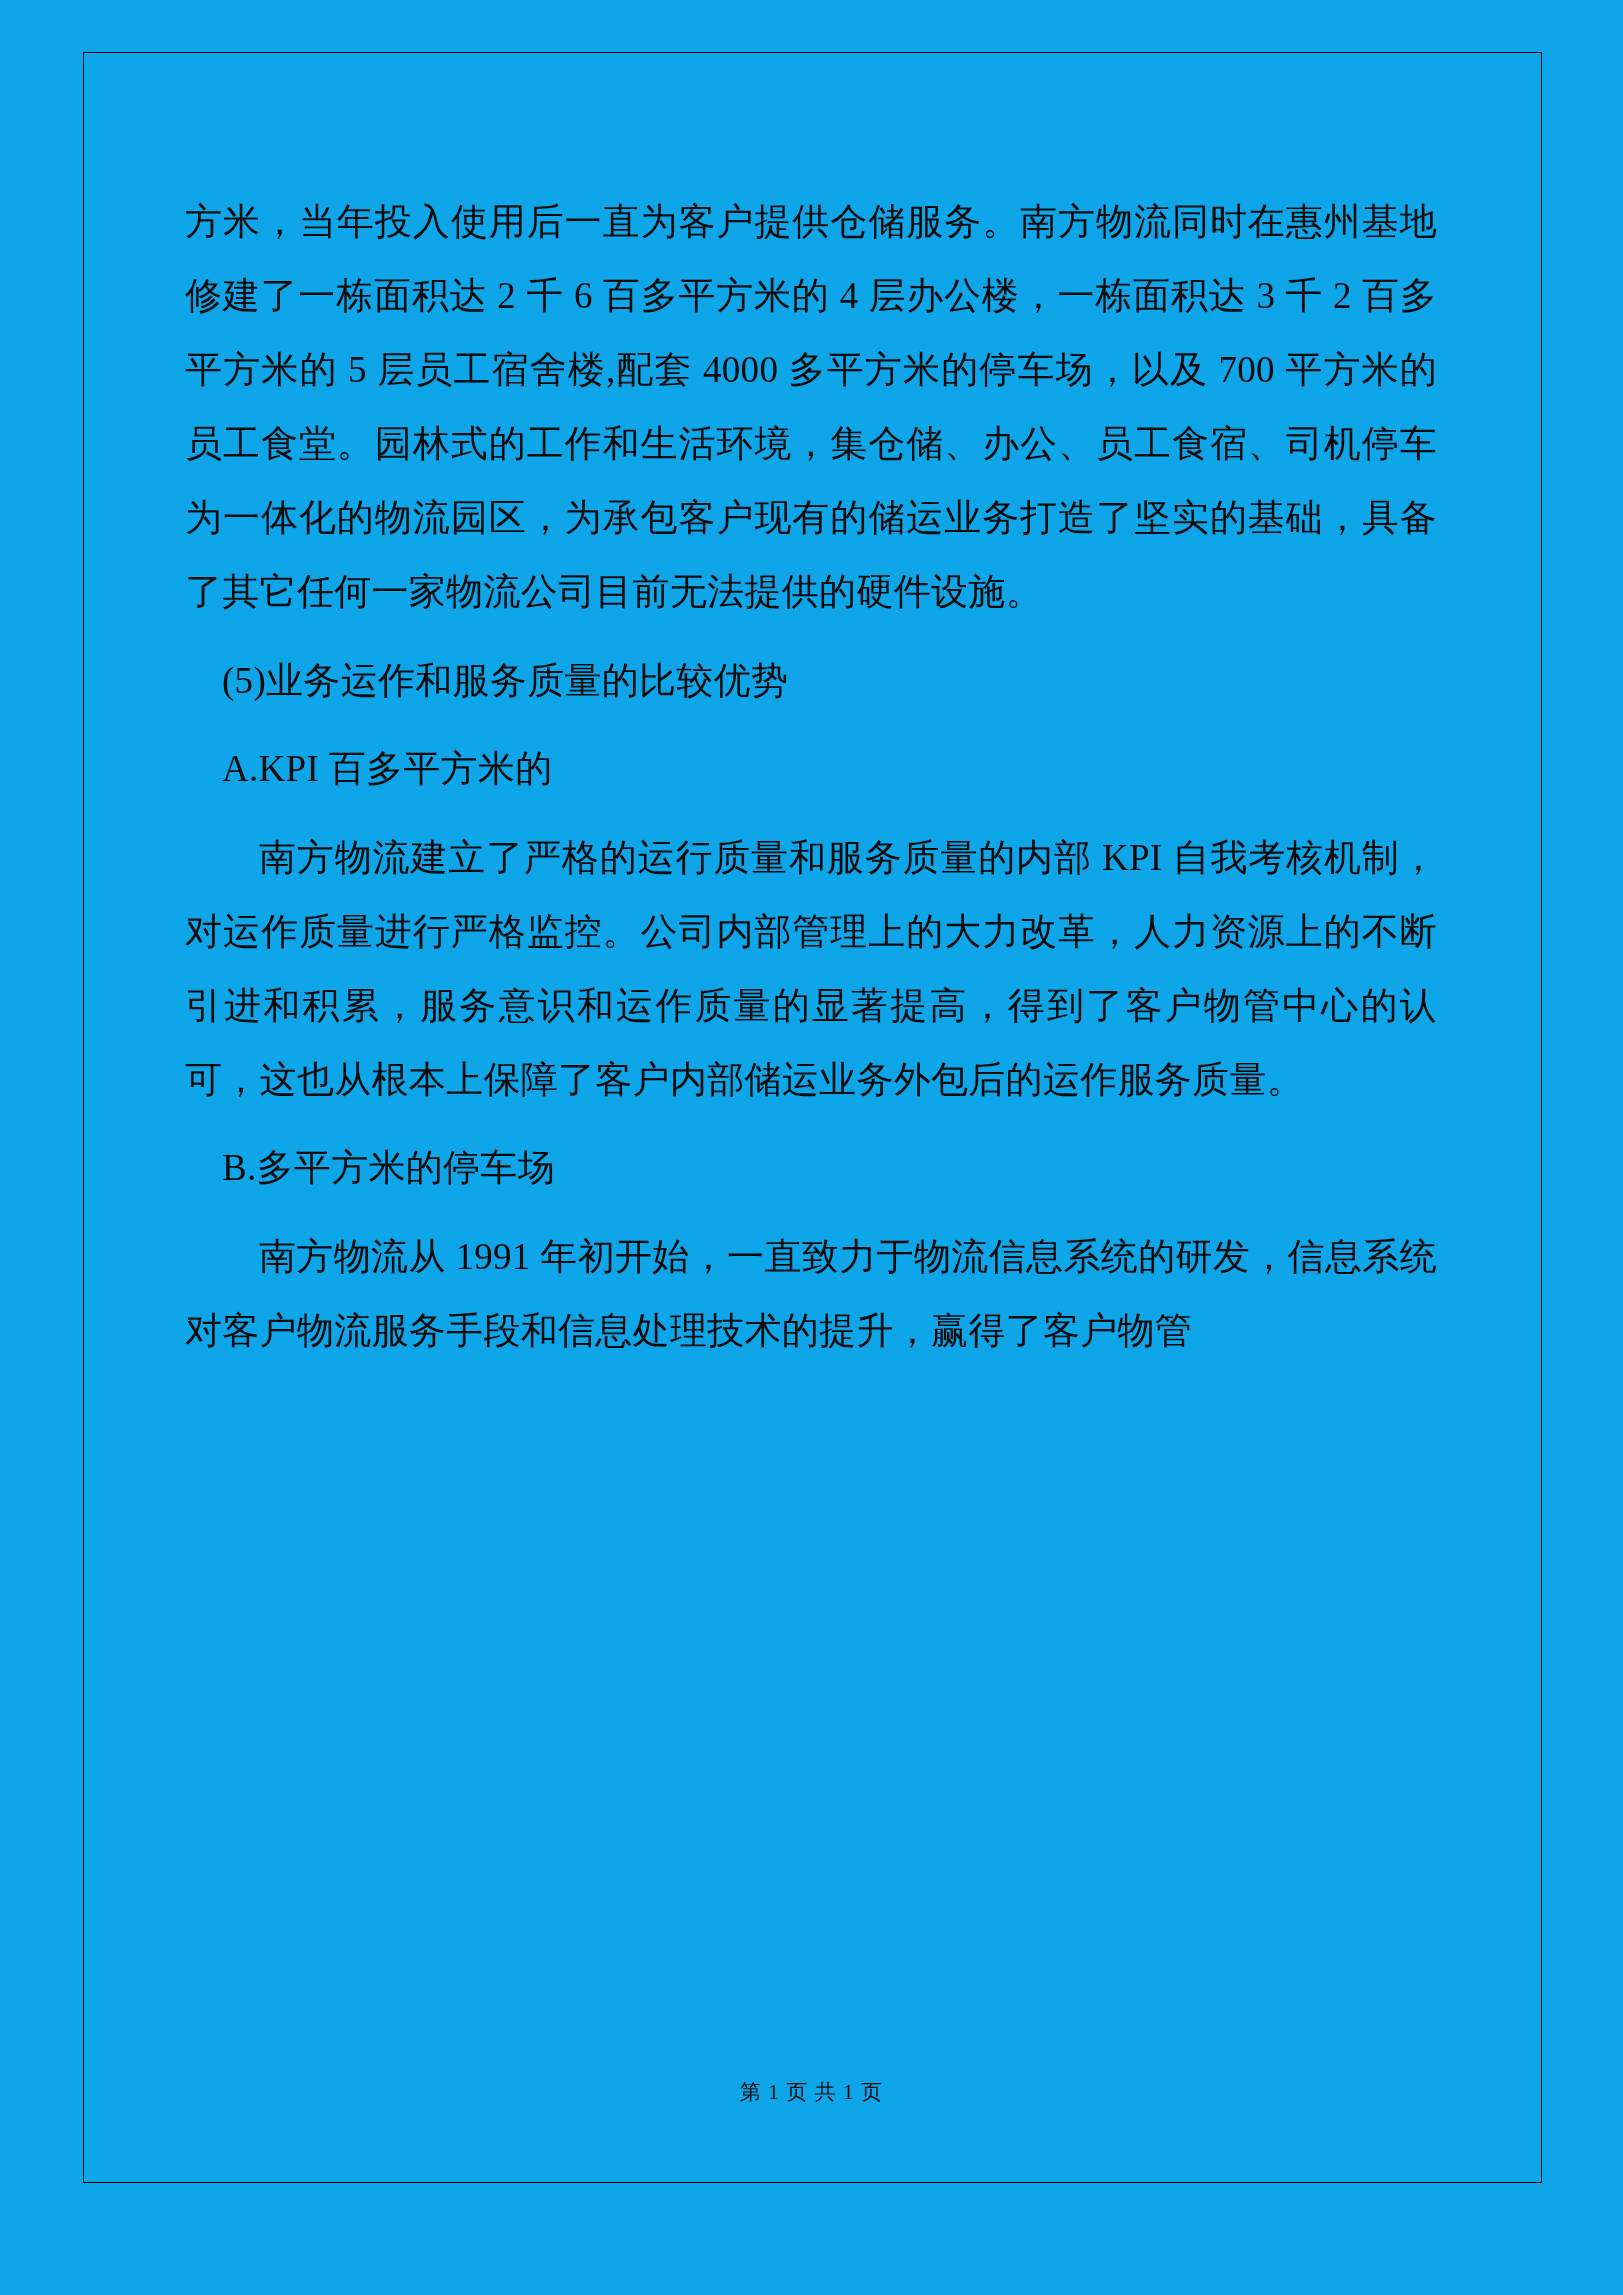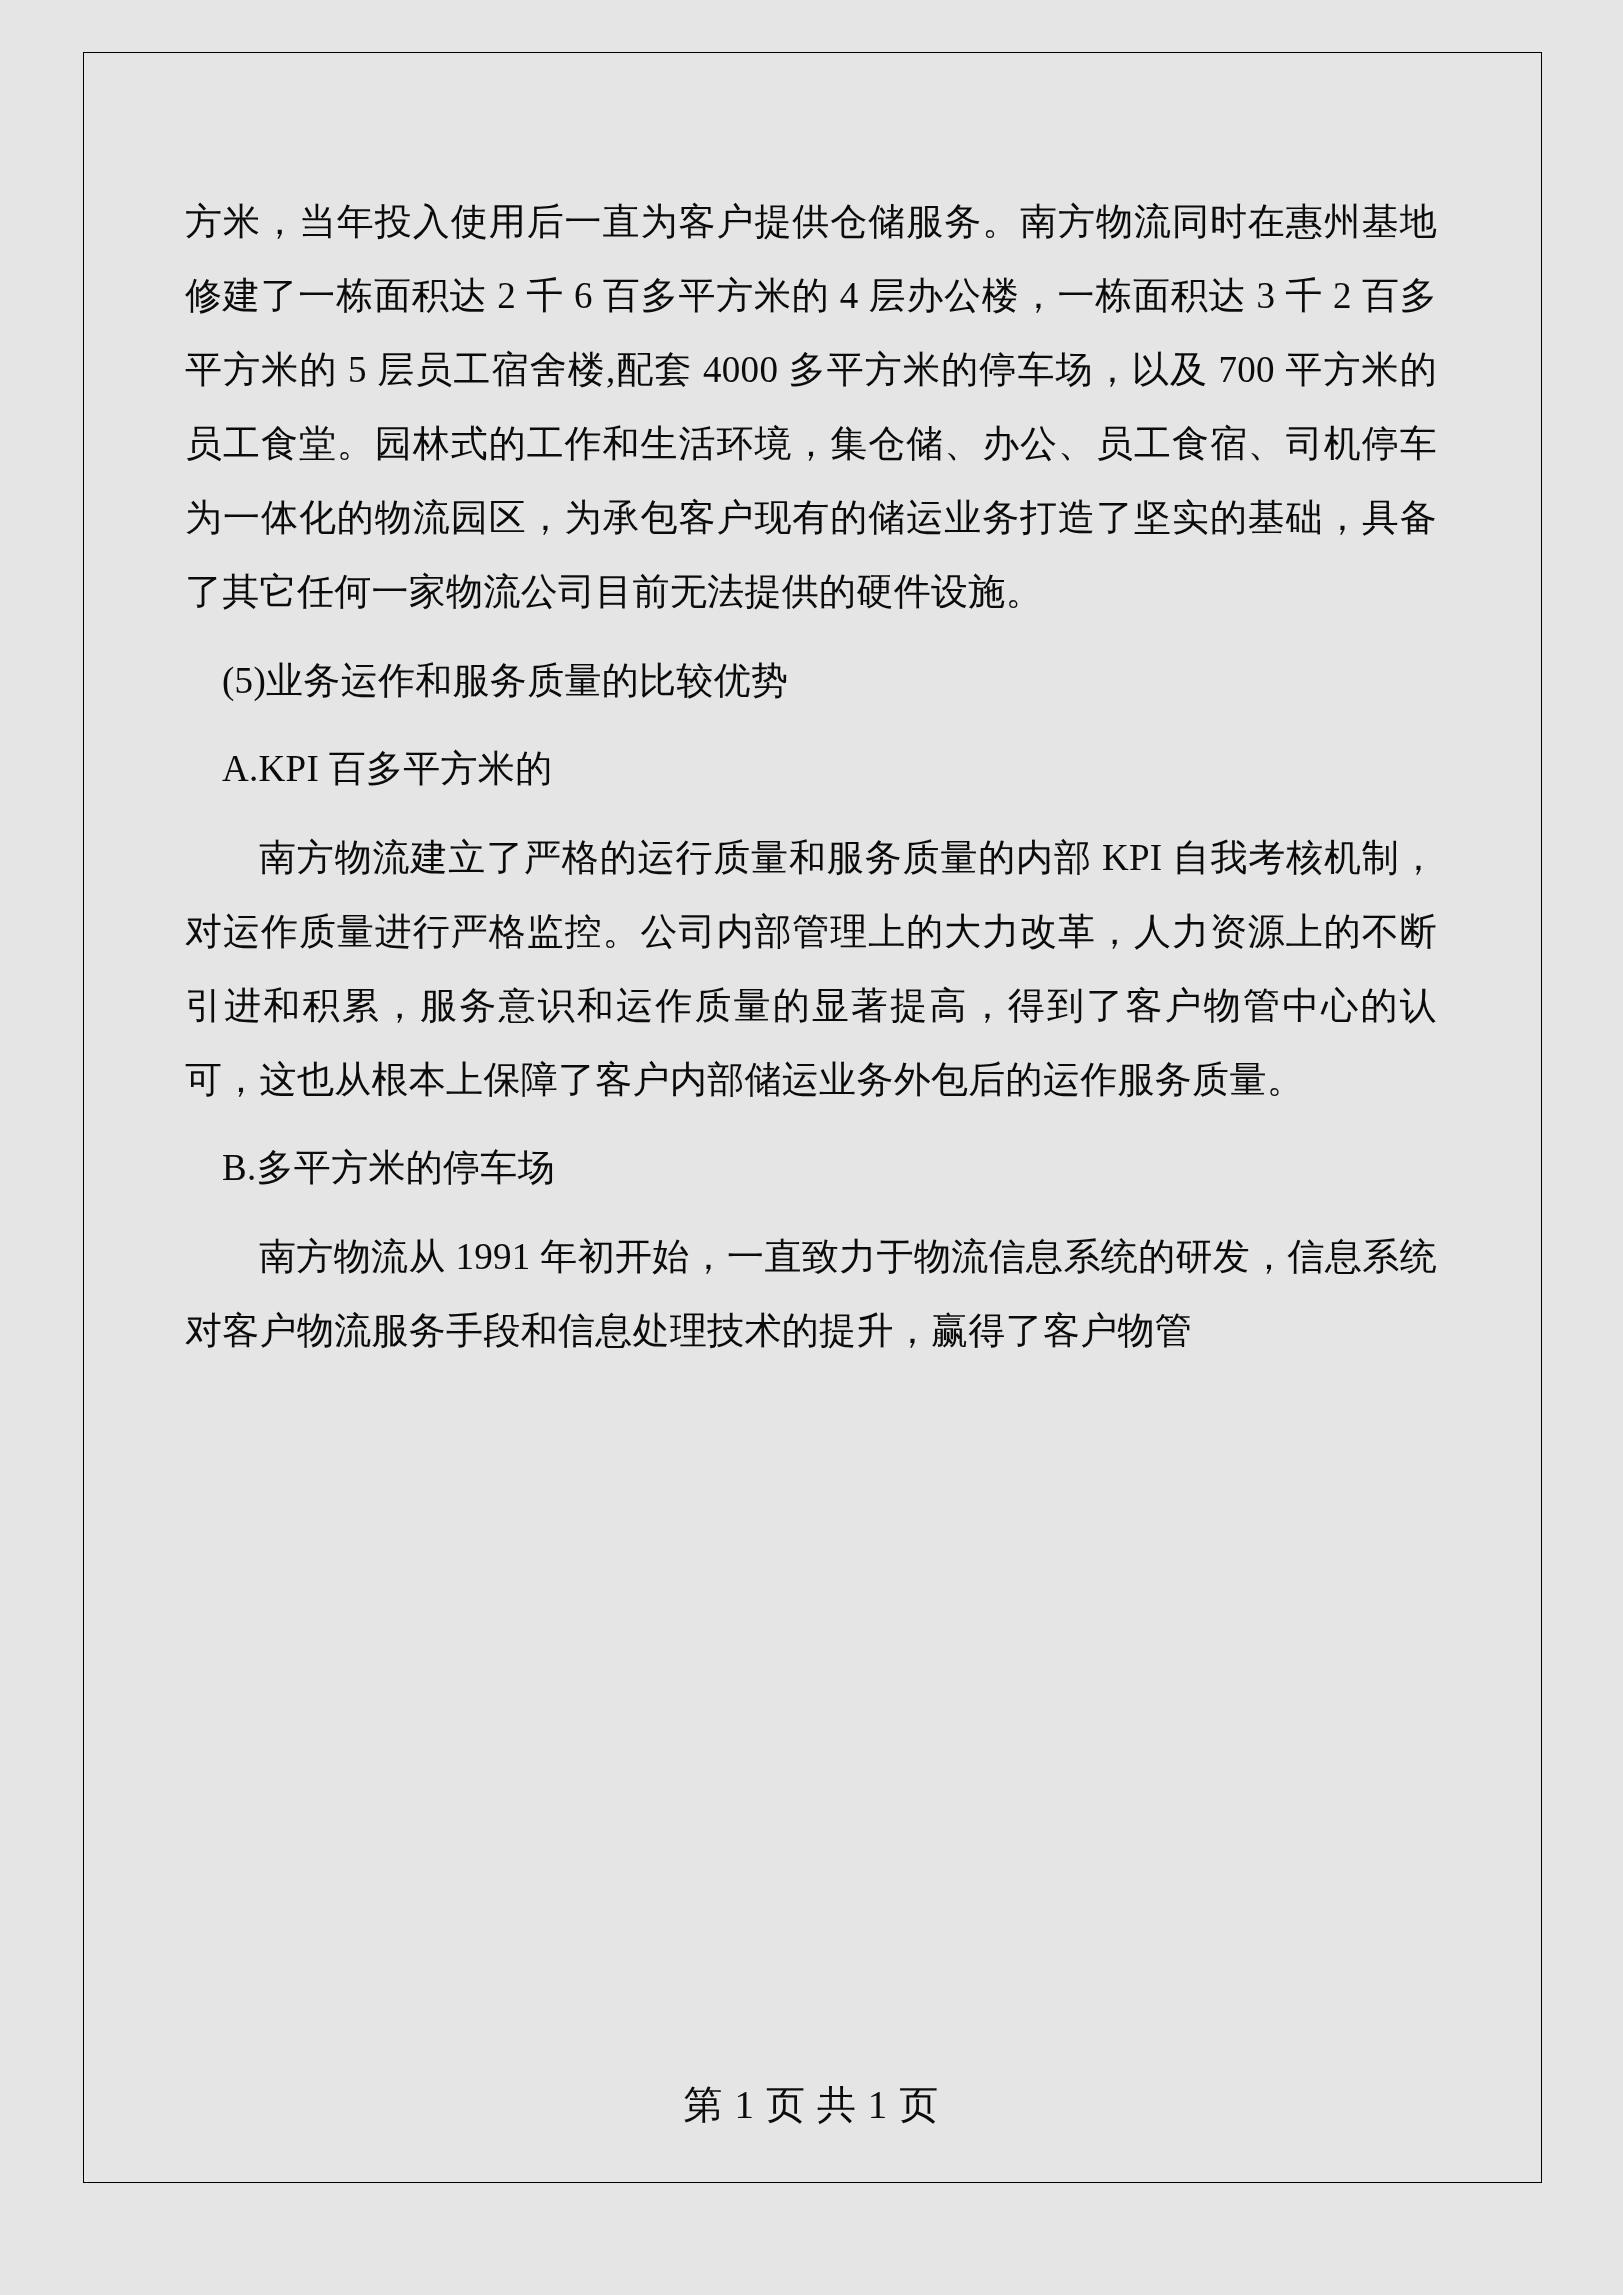"方米，当年投入使用后一直为客户提供仓储服务。南方物流同时在惠州基地修建了一栋面积" .page { background: #e5e5e5 -> #0ea5e9 }
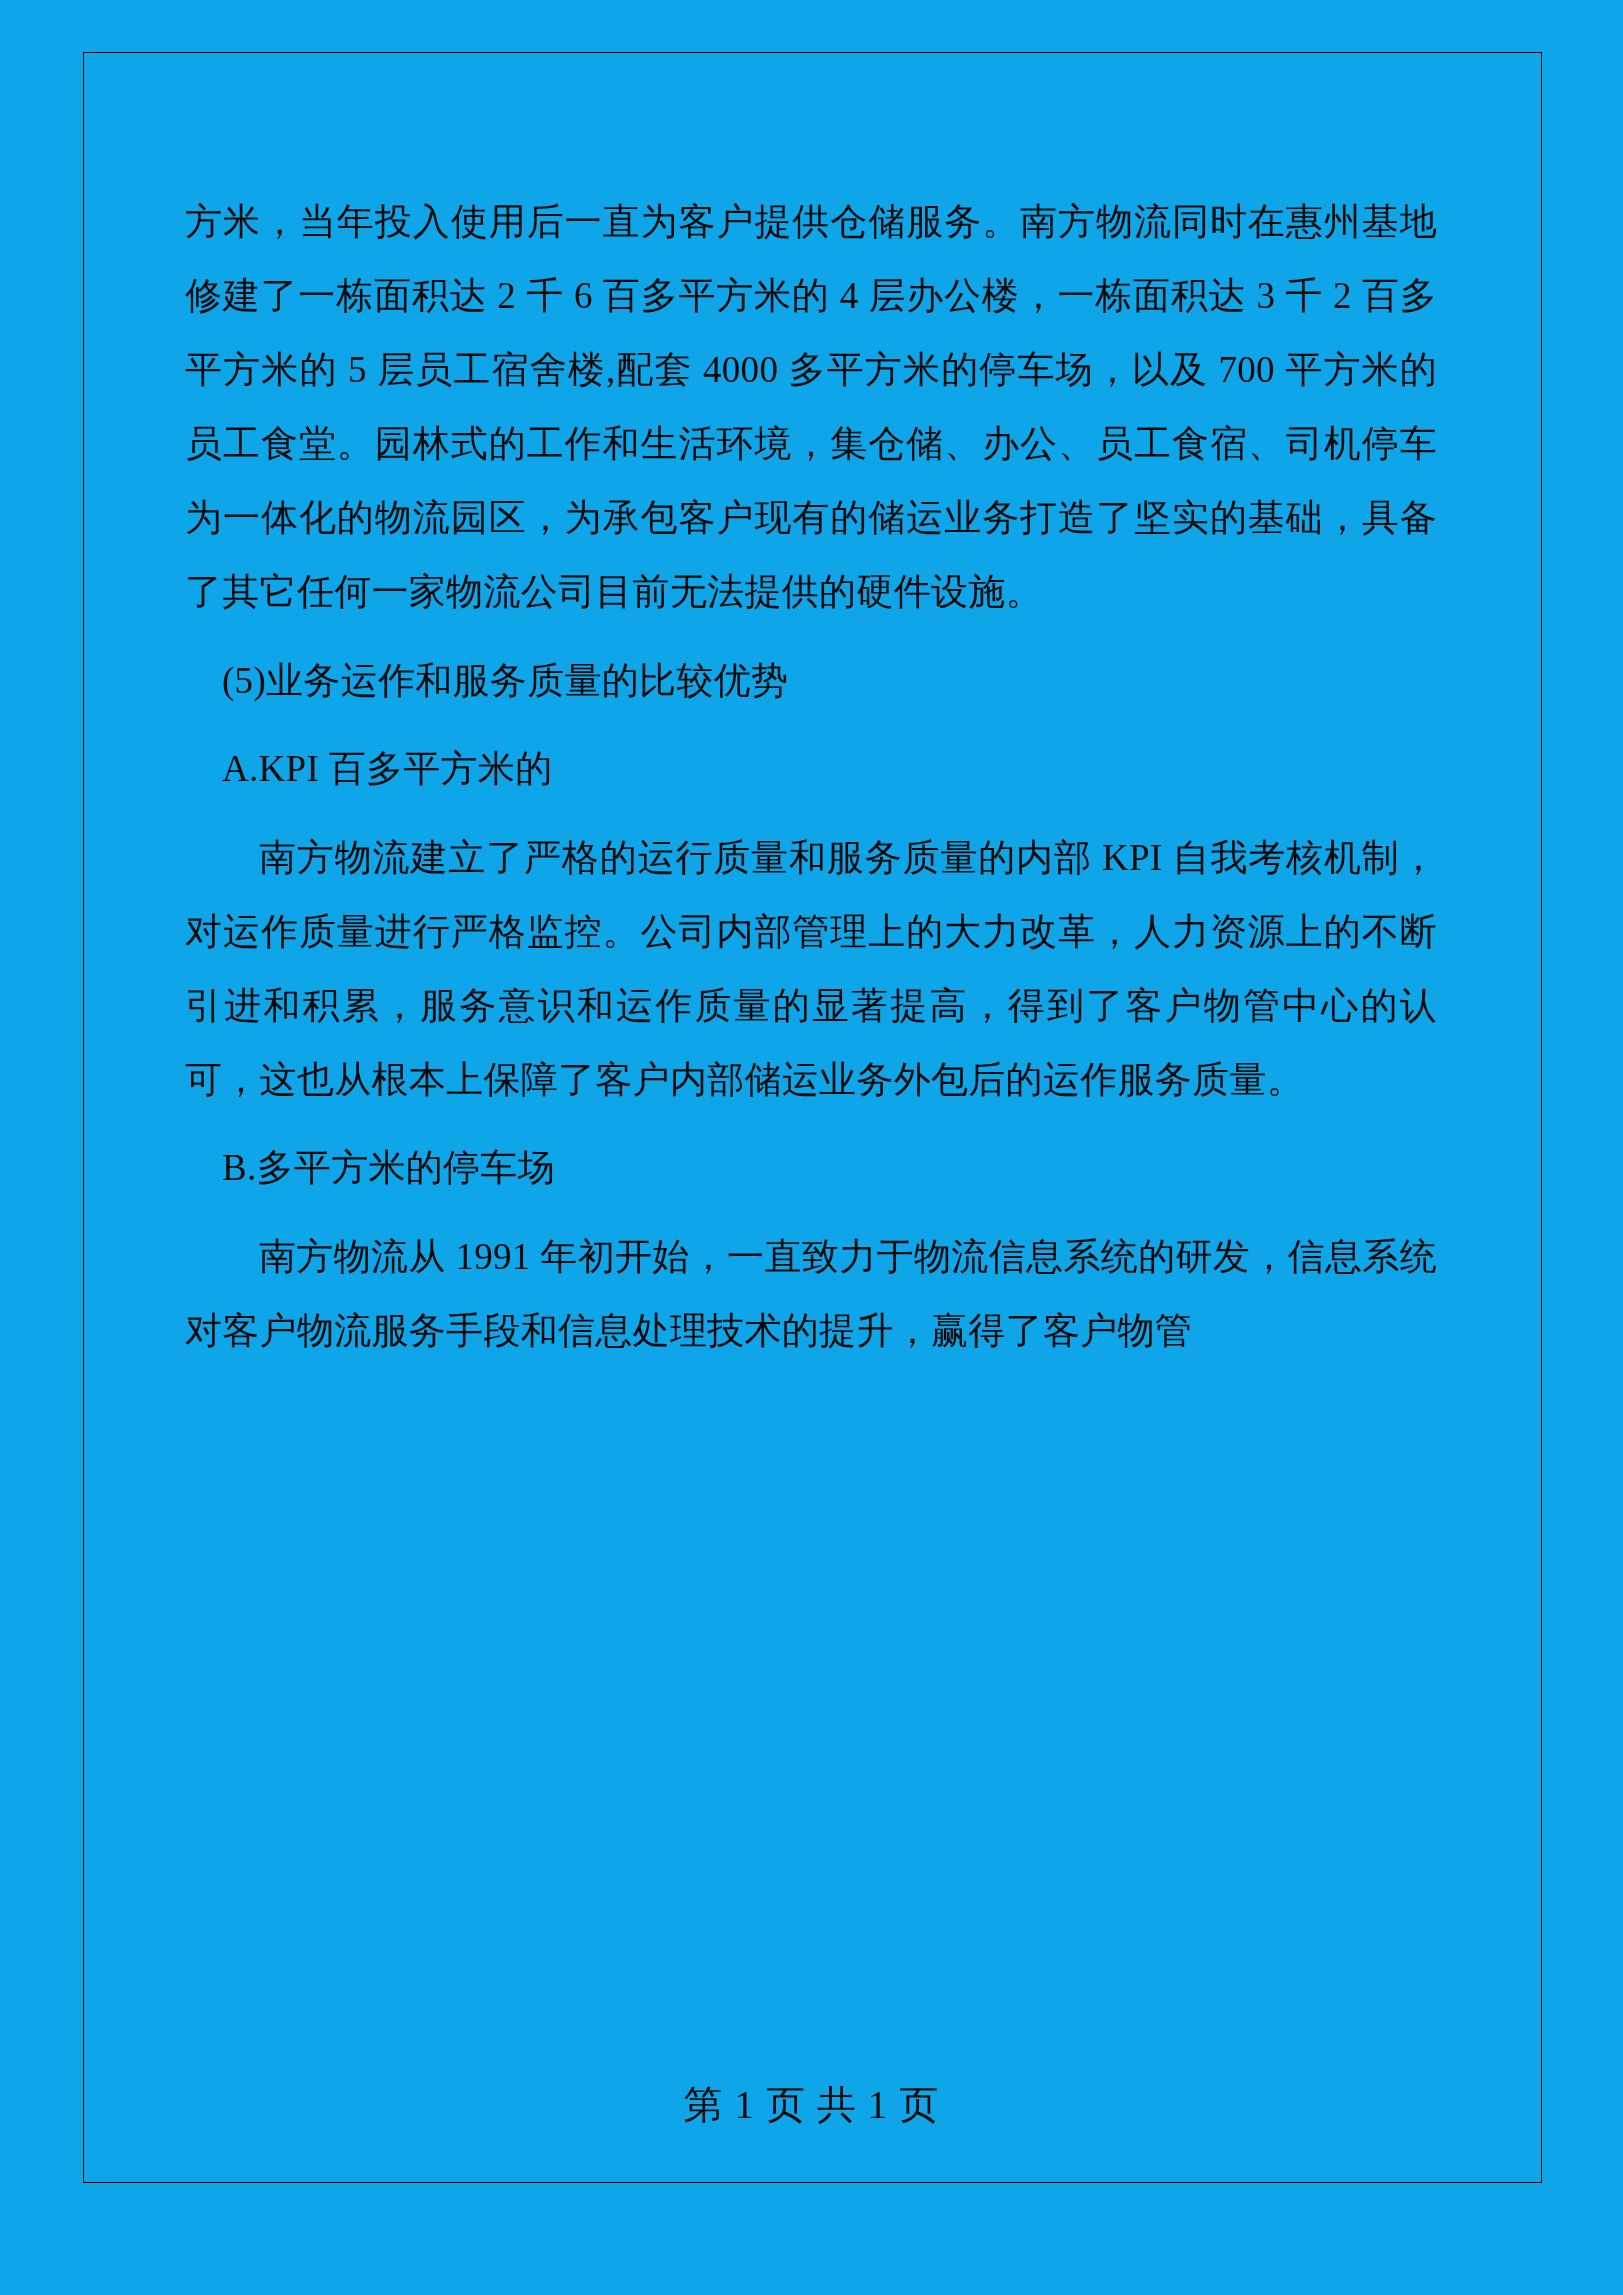"第 1 页 共 1" .footer { font-size: 39px -> 21px }
